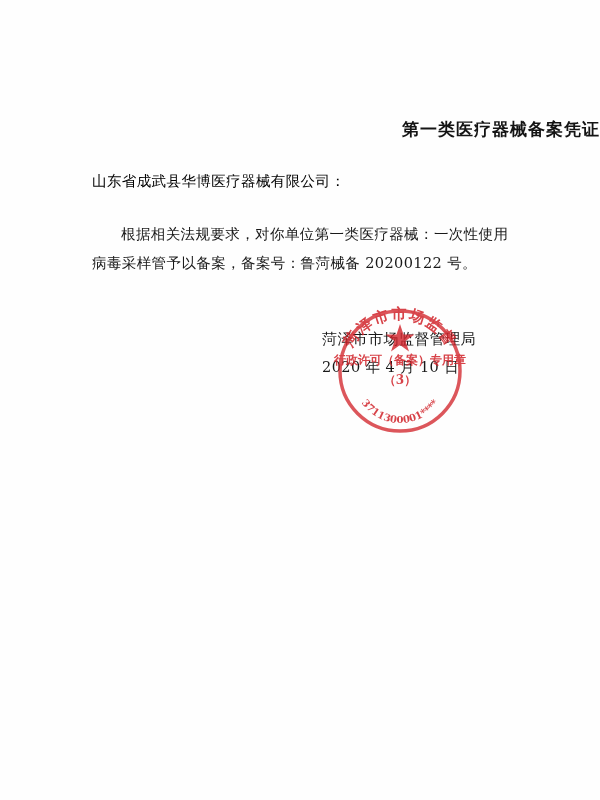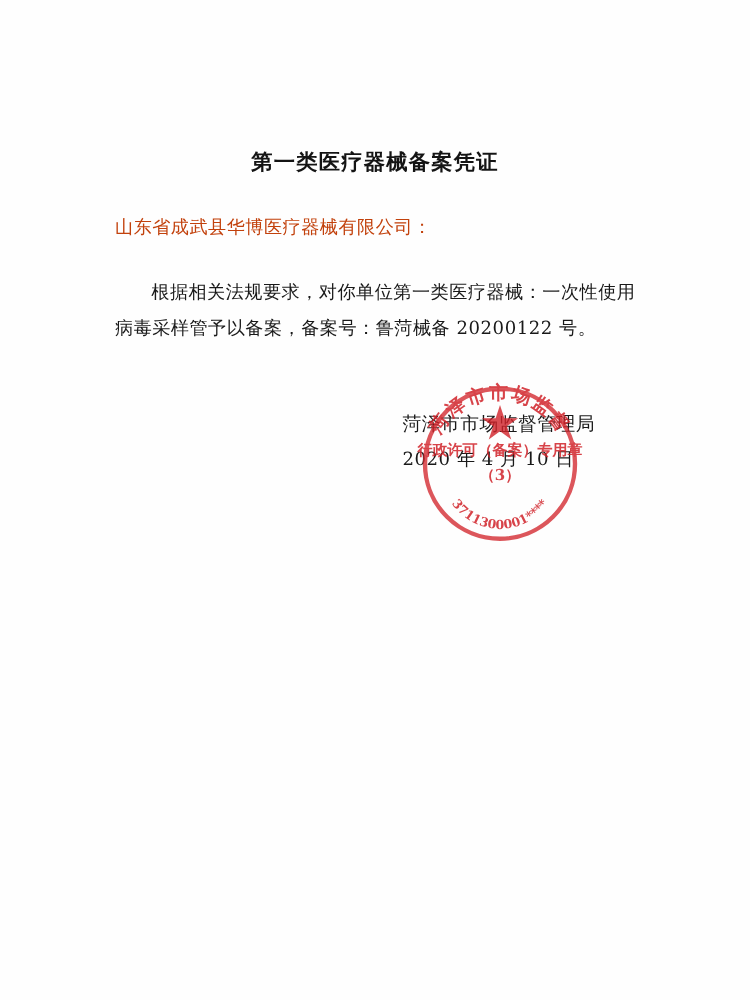"第一类医疗器械备案凭证" .doc-title { text-align: center -> right }
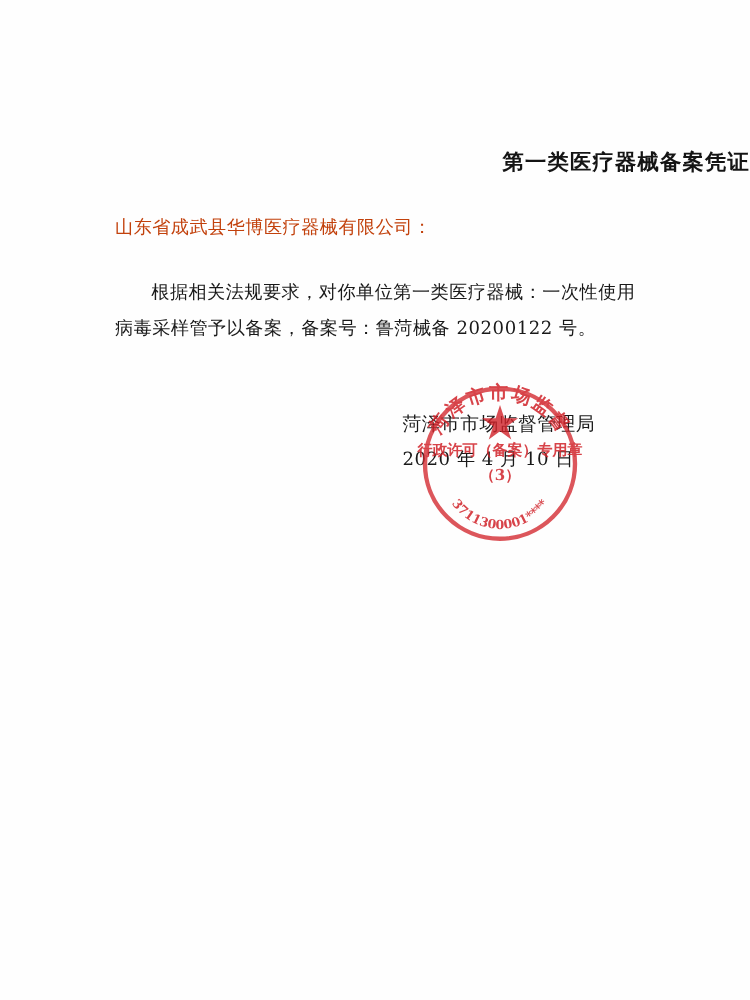"山东省成武县华博医疗器械有限公司：" .addressee { color: #c2410c -> #000000 }
